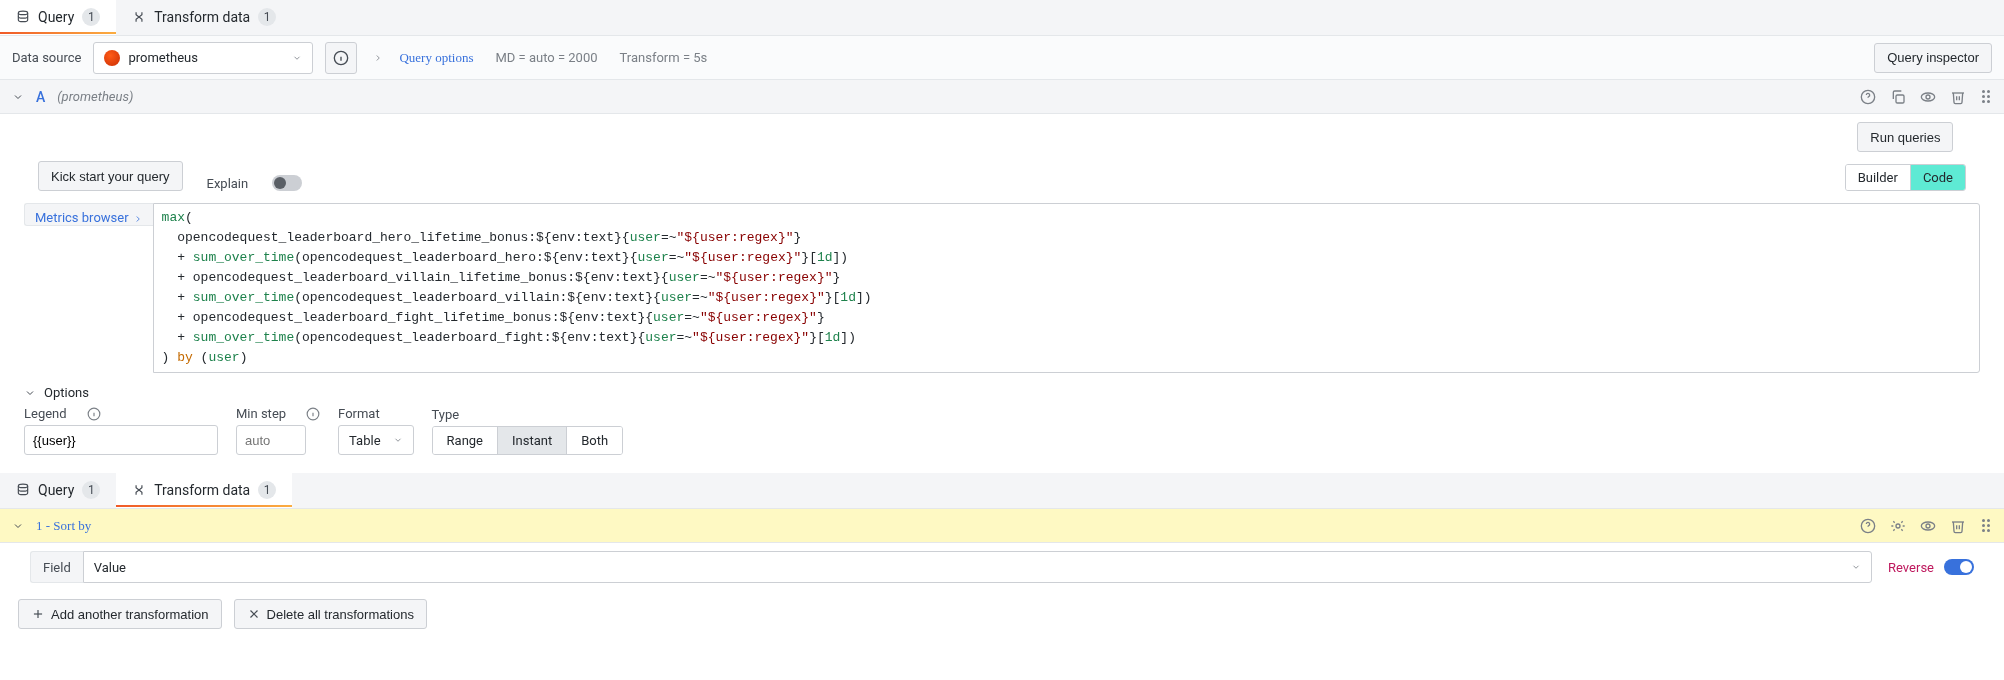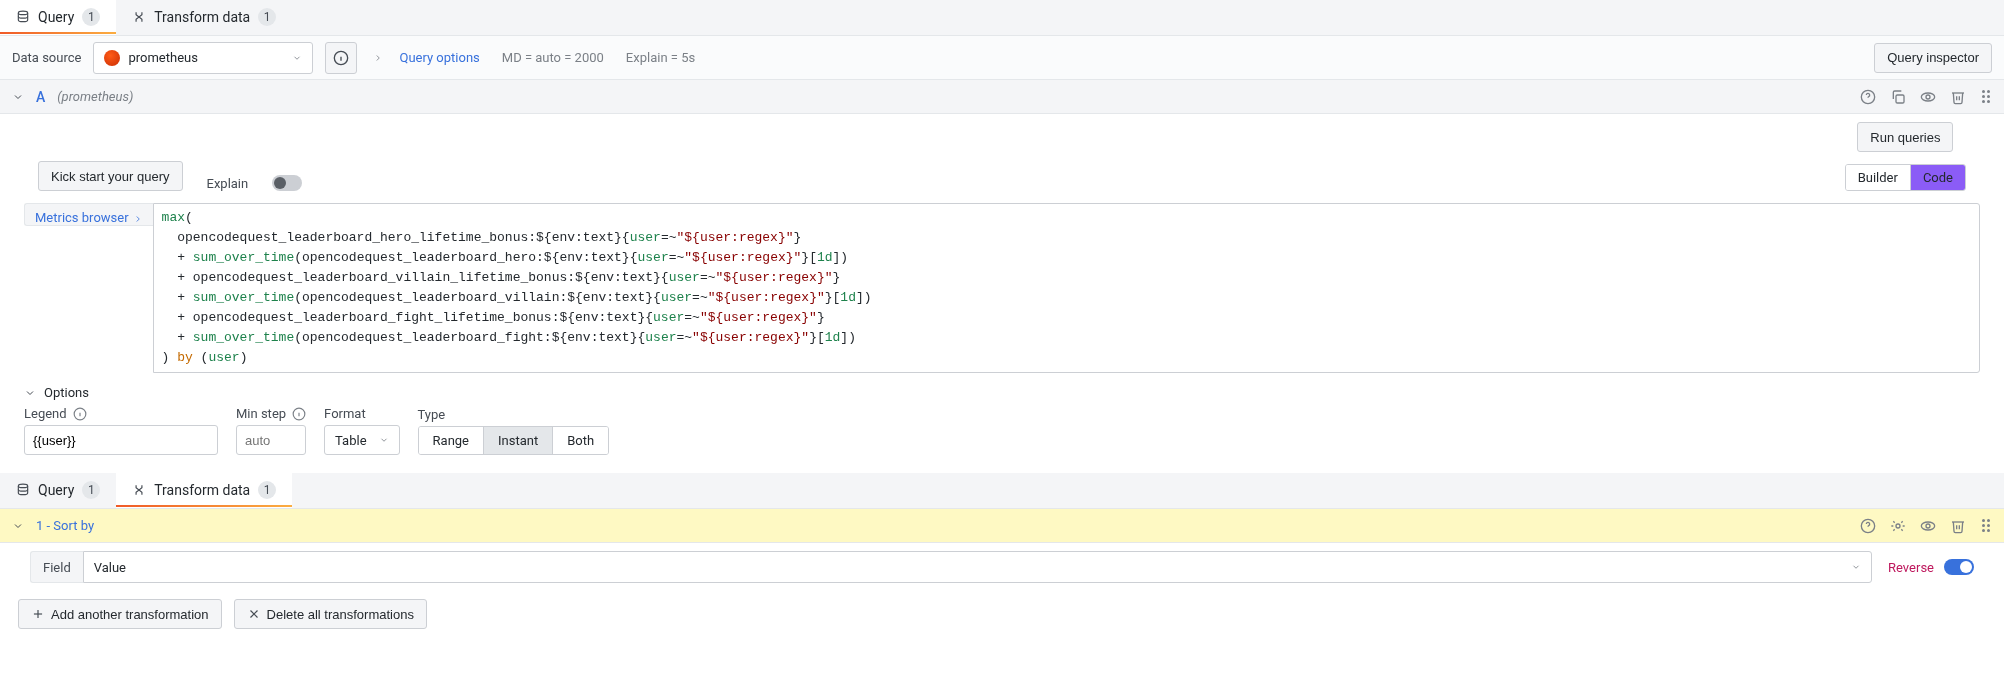"Query options" .link { font-family: none -> Liberation Serif, serif }
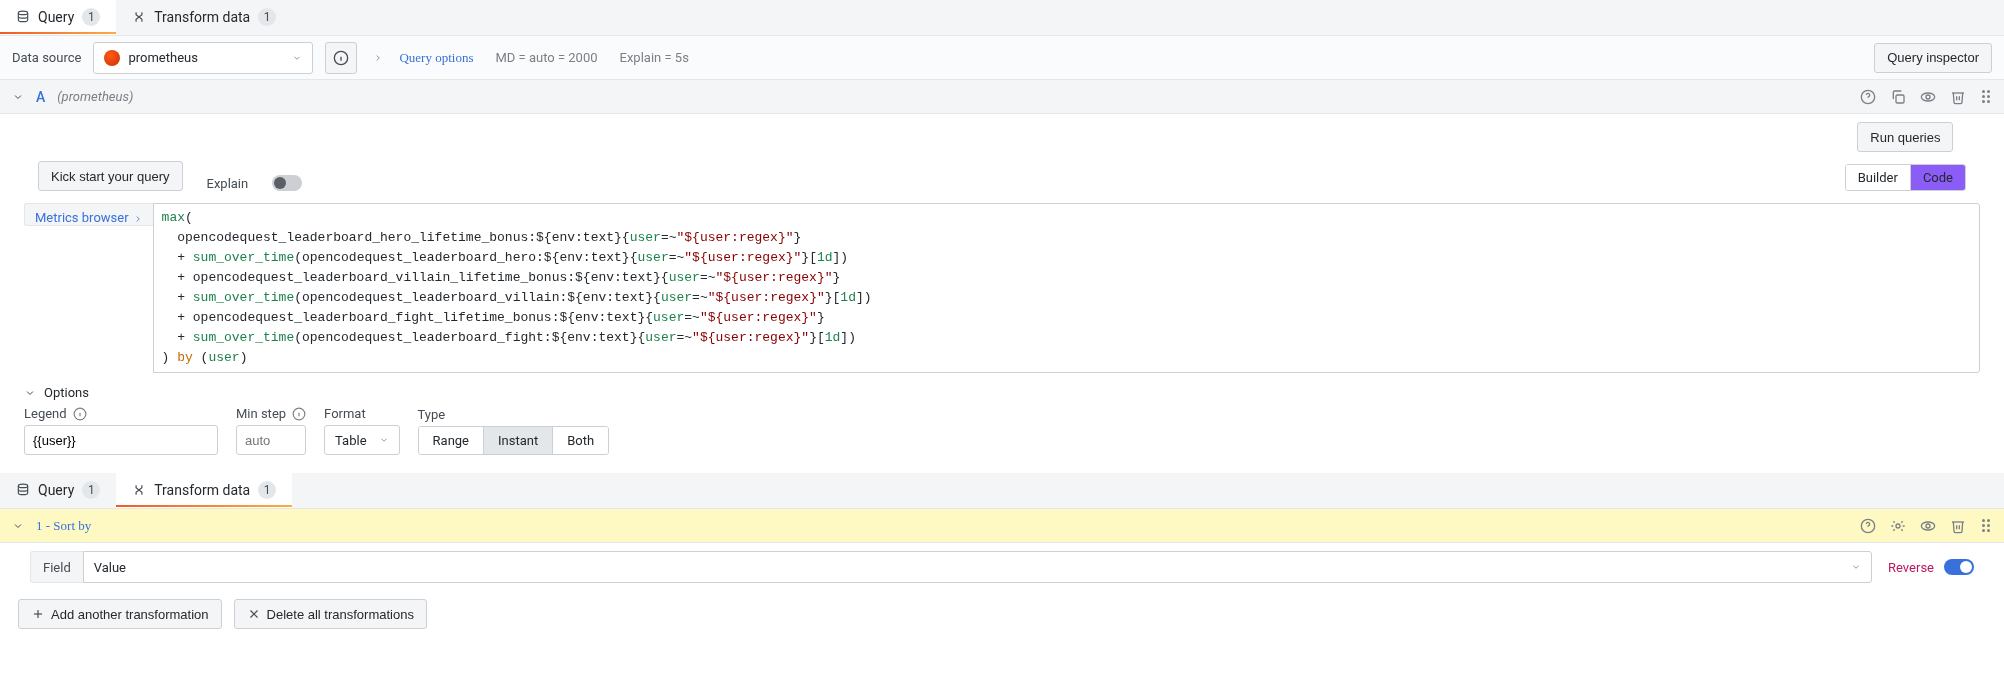"Explain = 5s" span.text-muted { text: Explain -> Transform }
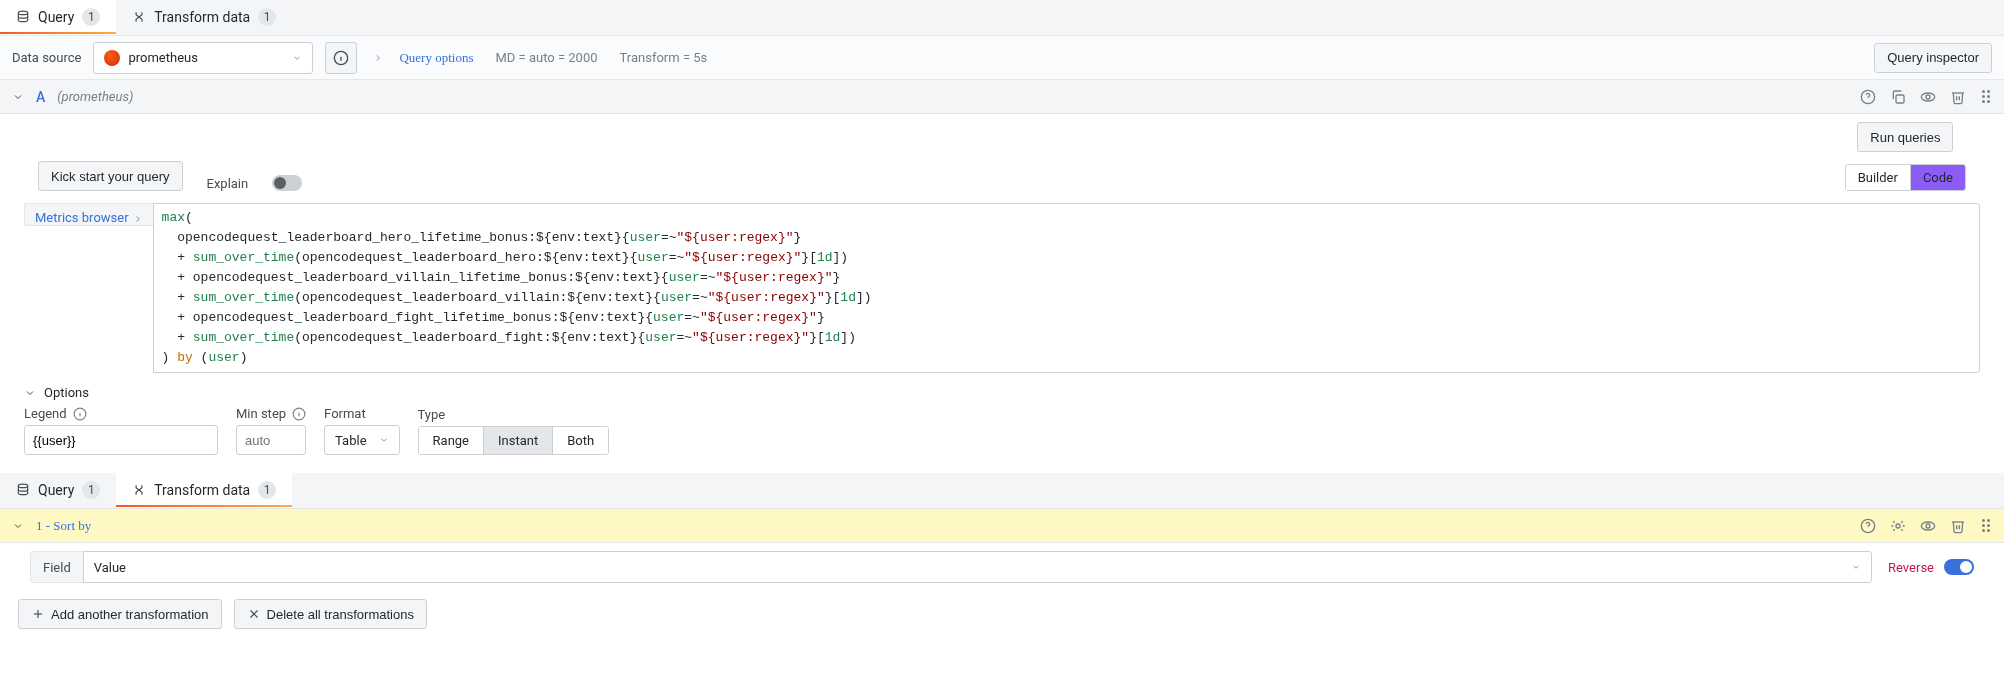"Code" .seg > div.active { background: #8b5cf6 -> #5eead4 }
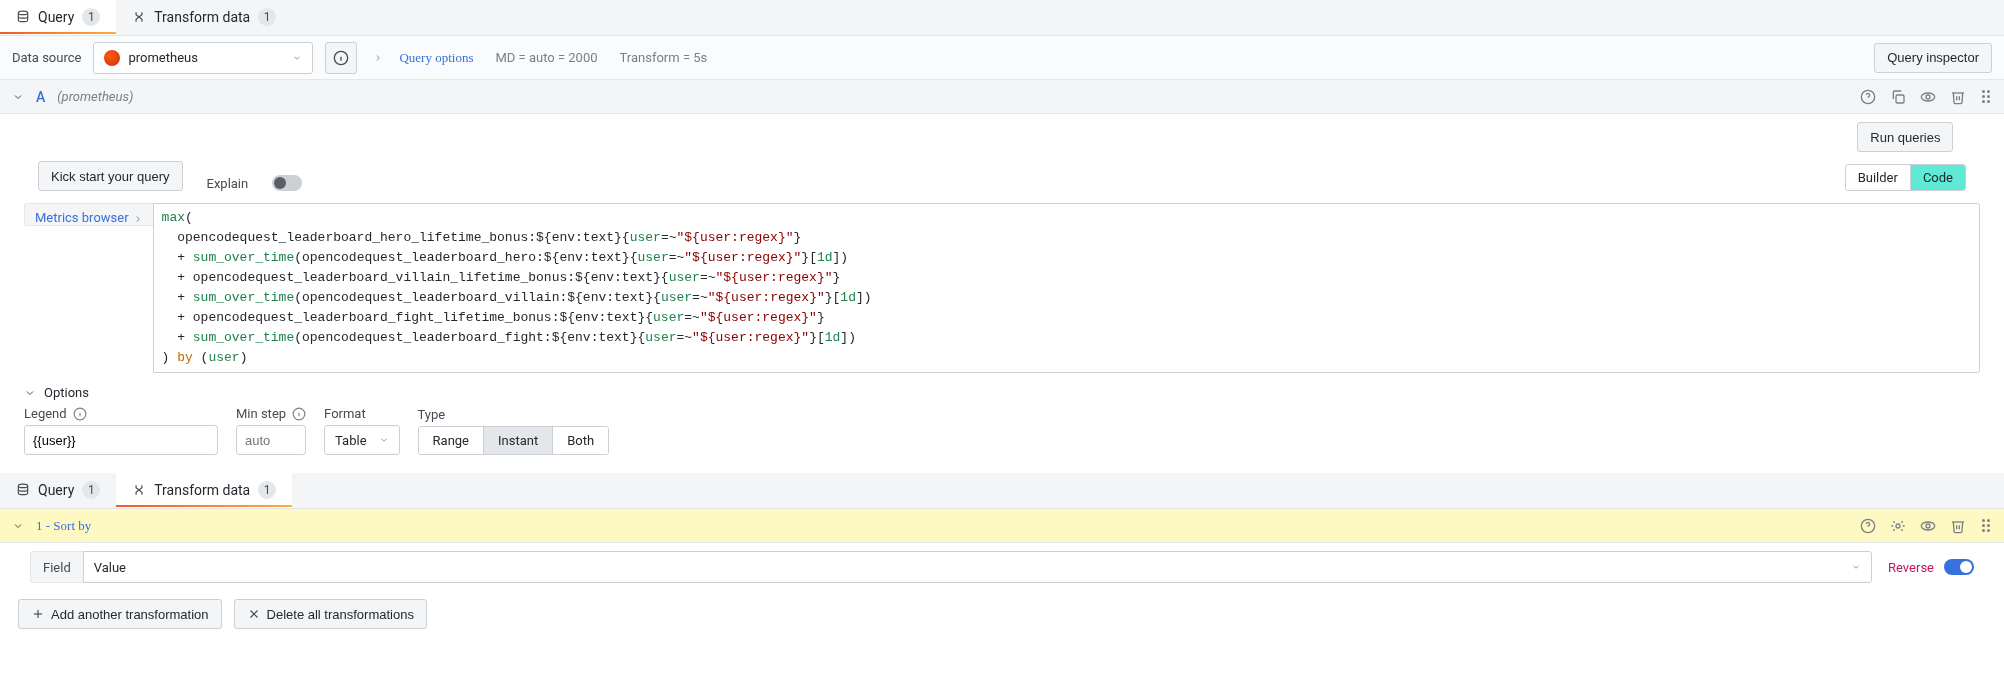"Legend" .field-label { gap: 6px -> 20px }
